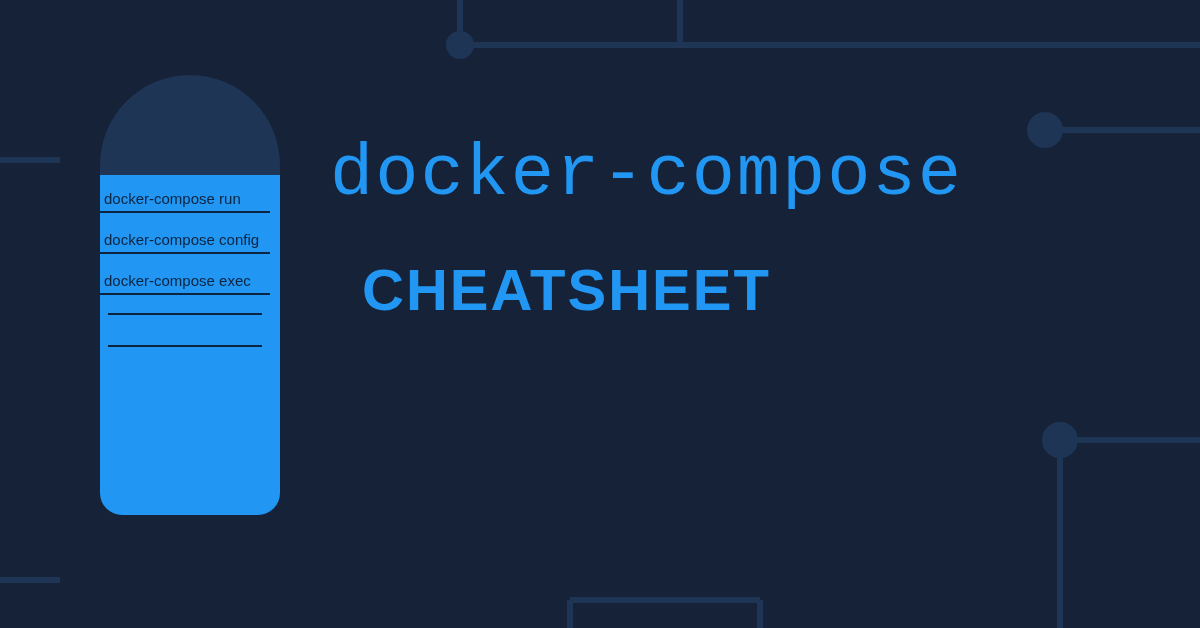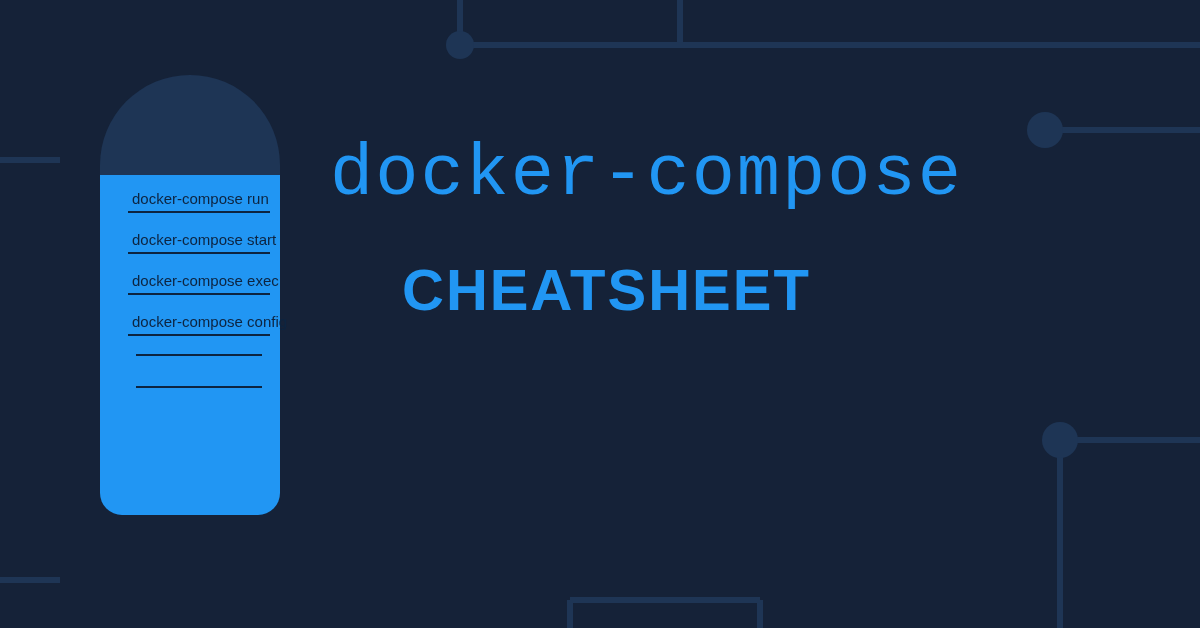"docker-compose run" .notepad-body { padding: 15px 10px 0 28px -> 15px 10px 0 0 }
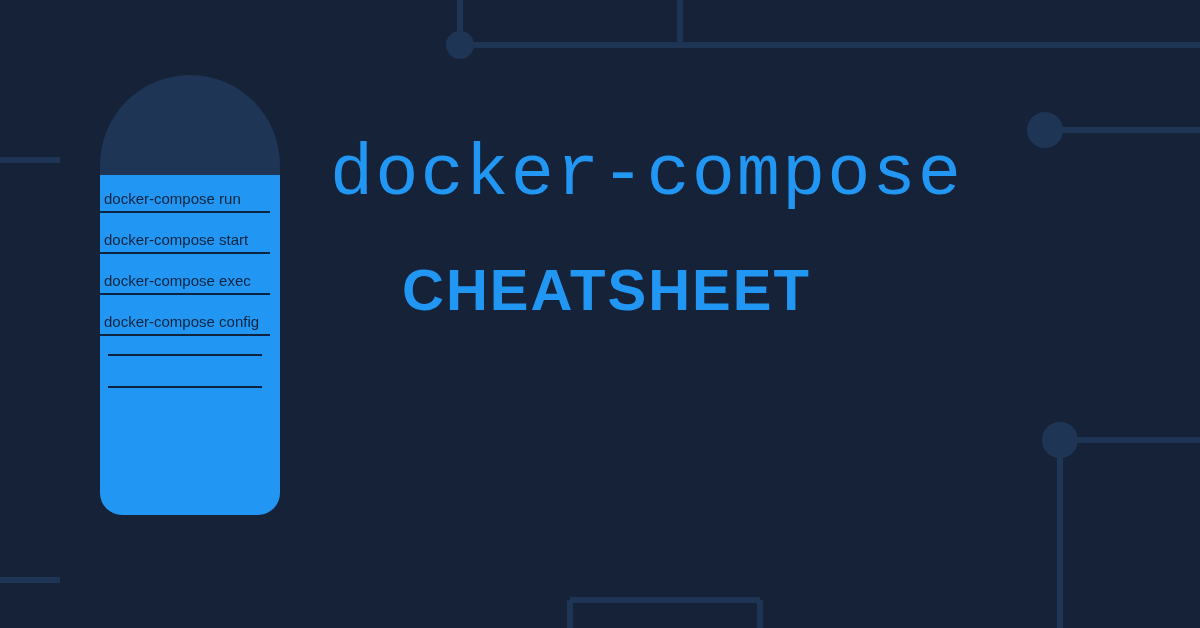"docker-compose start" div.note-line { html: <div>docker-compose start</div> -> none }
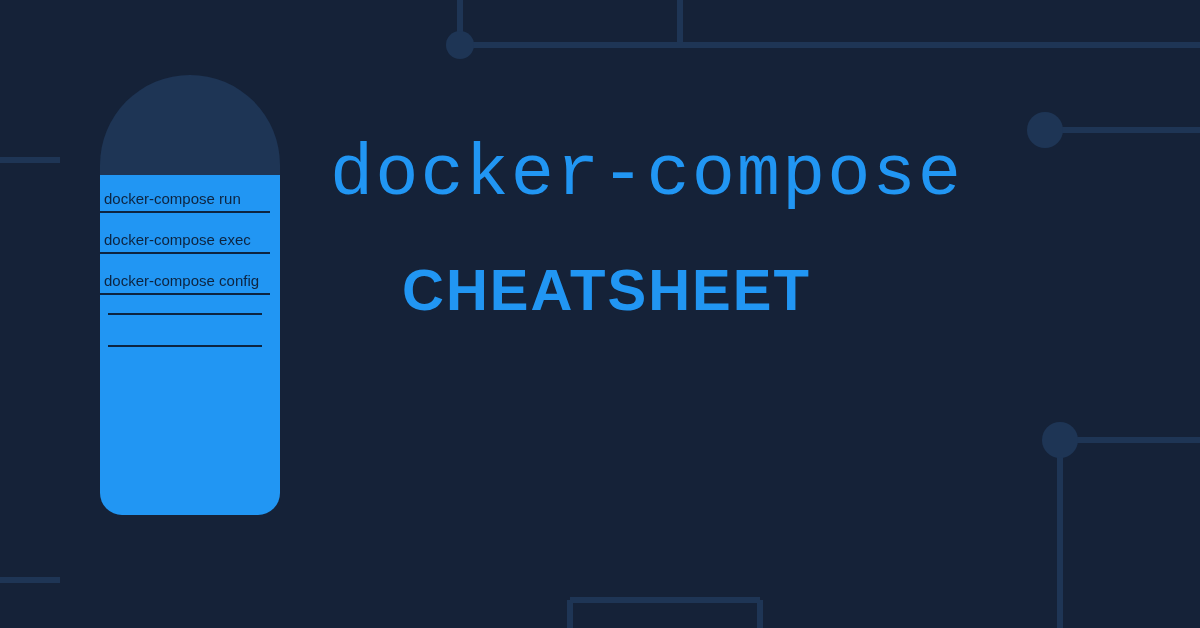"docker-compose exec" div.note-line { order: before "docker-compose config" -> after "docker-compose config" }
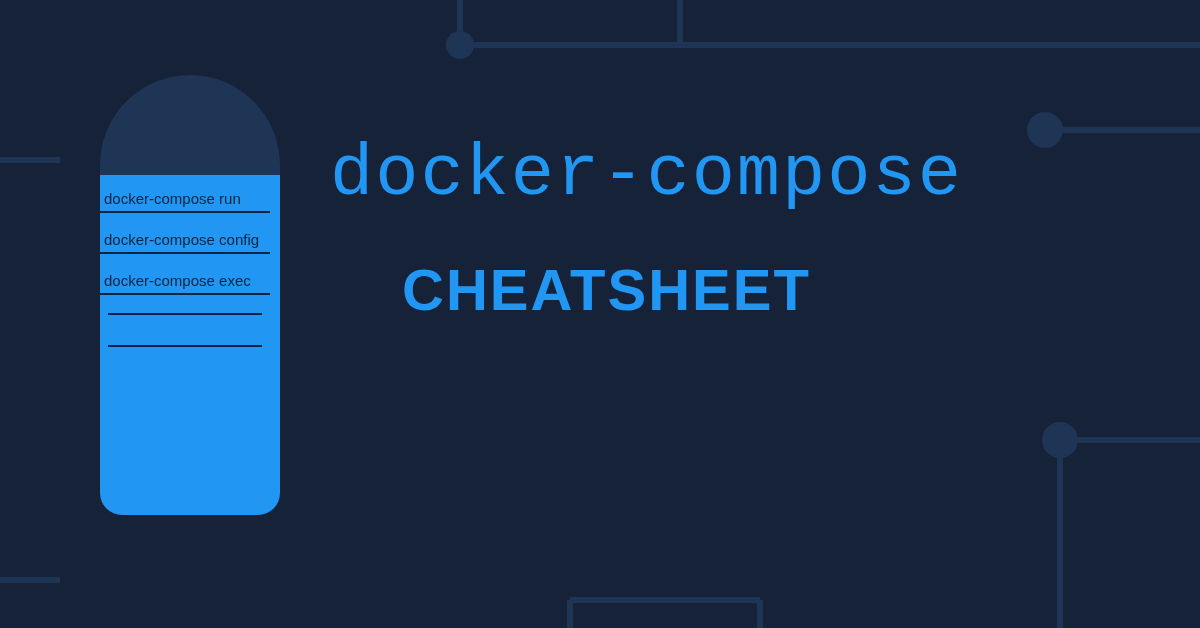"CHEATSHEET" .title-sub { margin-left: 72px -> 32px }
